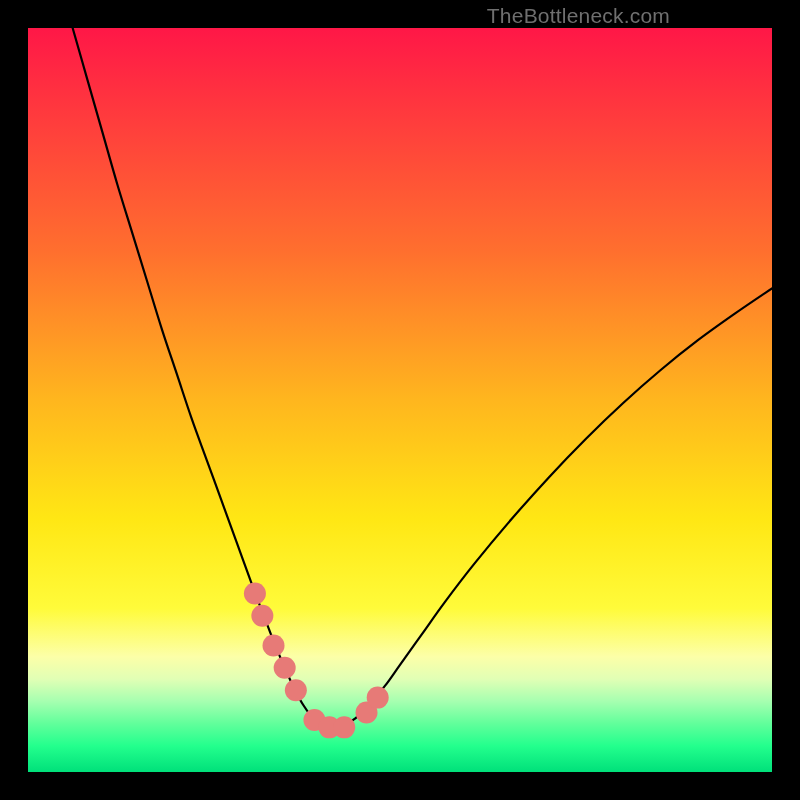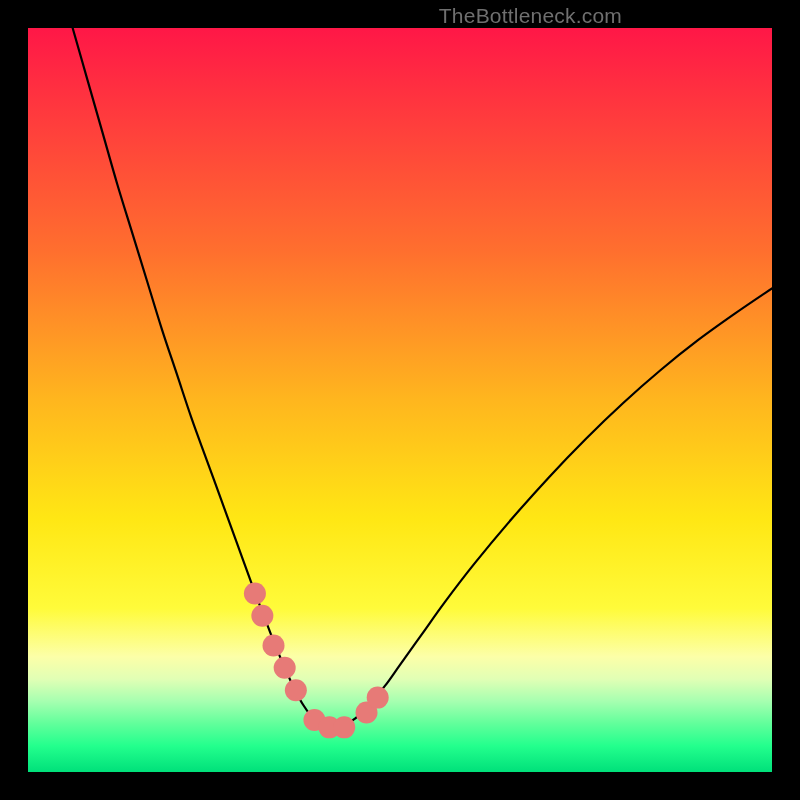"TheBottleneck.com" .stage { padding-left: none -> 48px }
